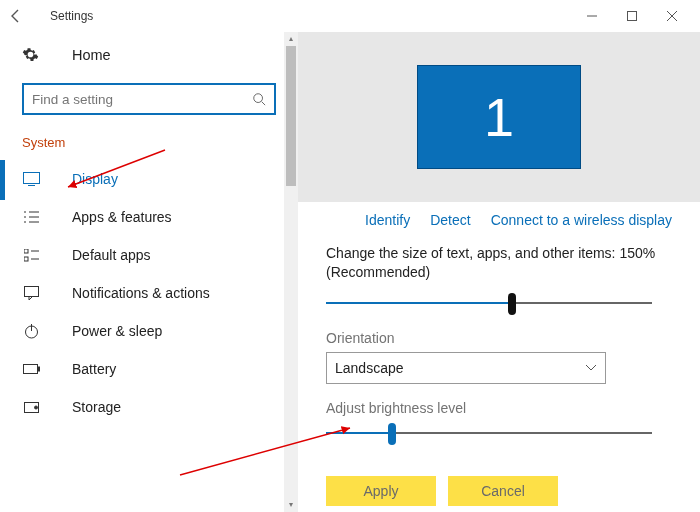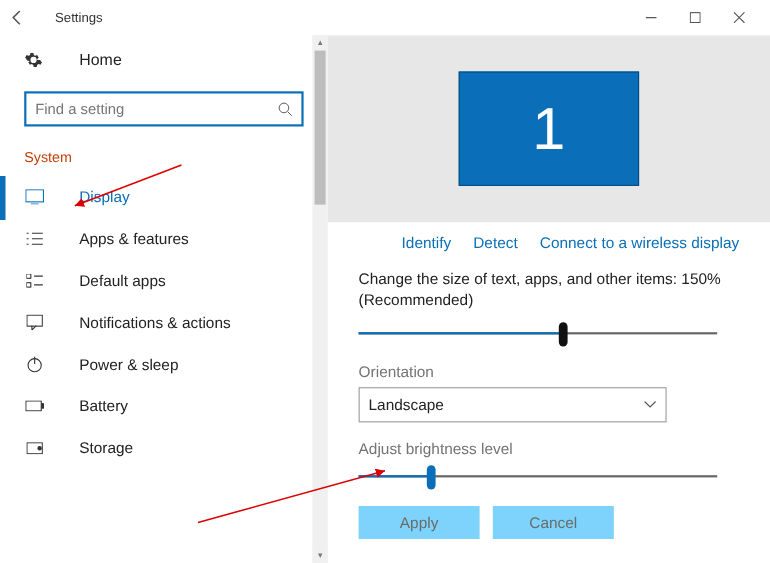"Apply" .btn { background: #7dd3fc -> #fde047; margin-top: none -> 16px }
